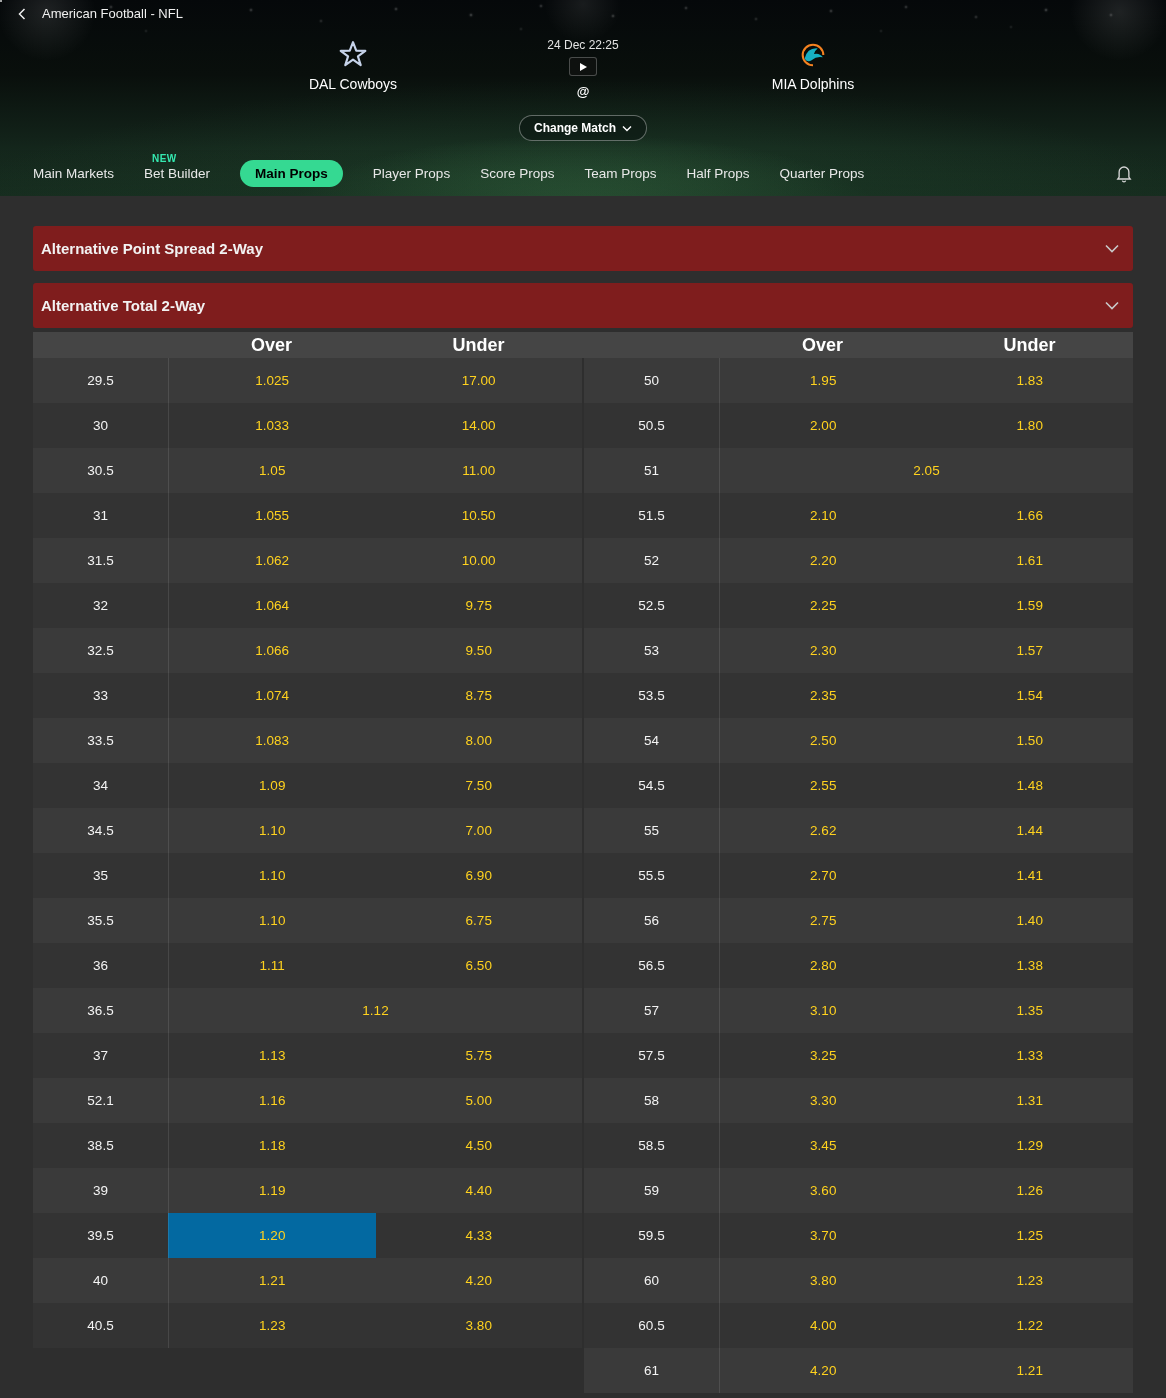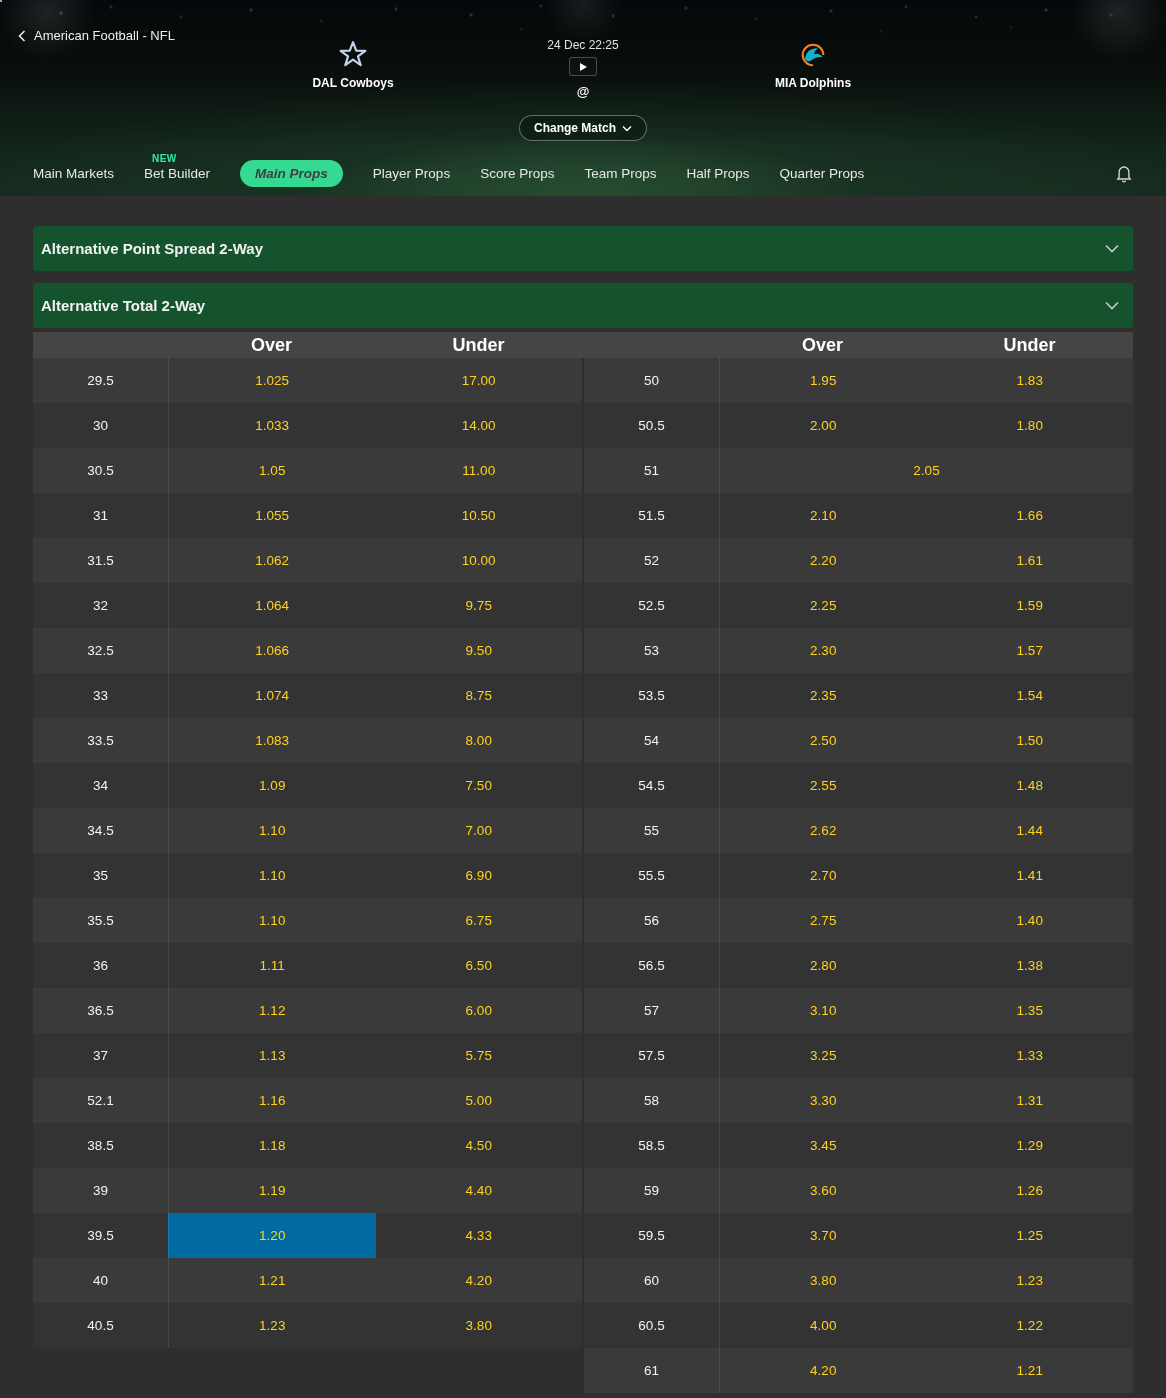"American Football - NFL" .breadcrumb { gap: 8px -> 16px; top: 28px -> 6px }
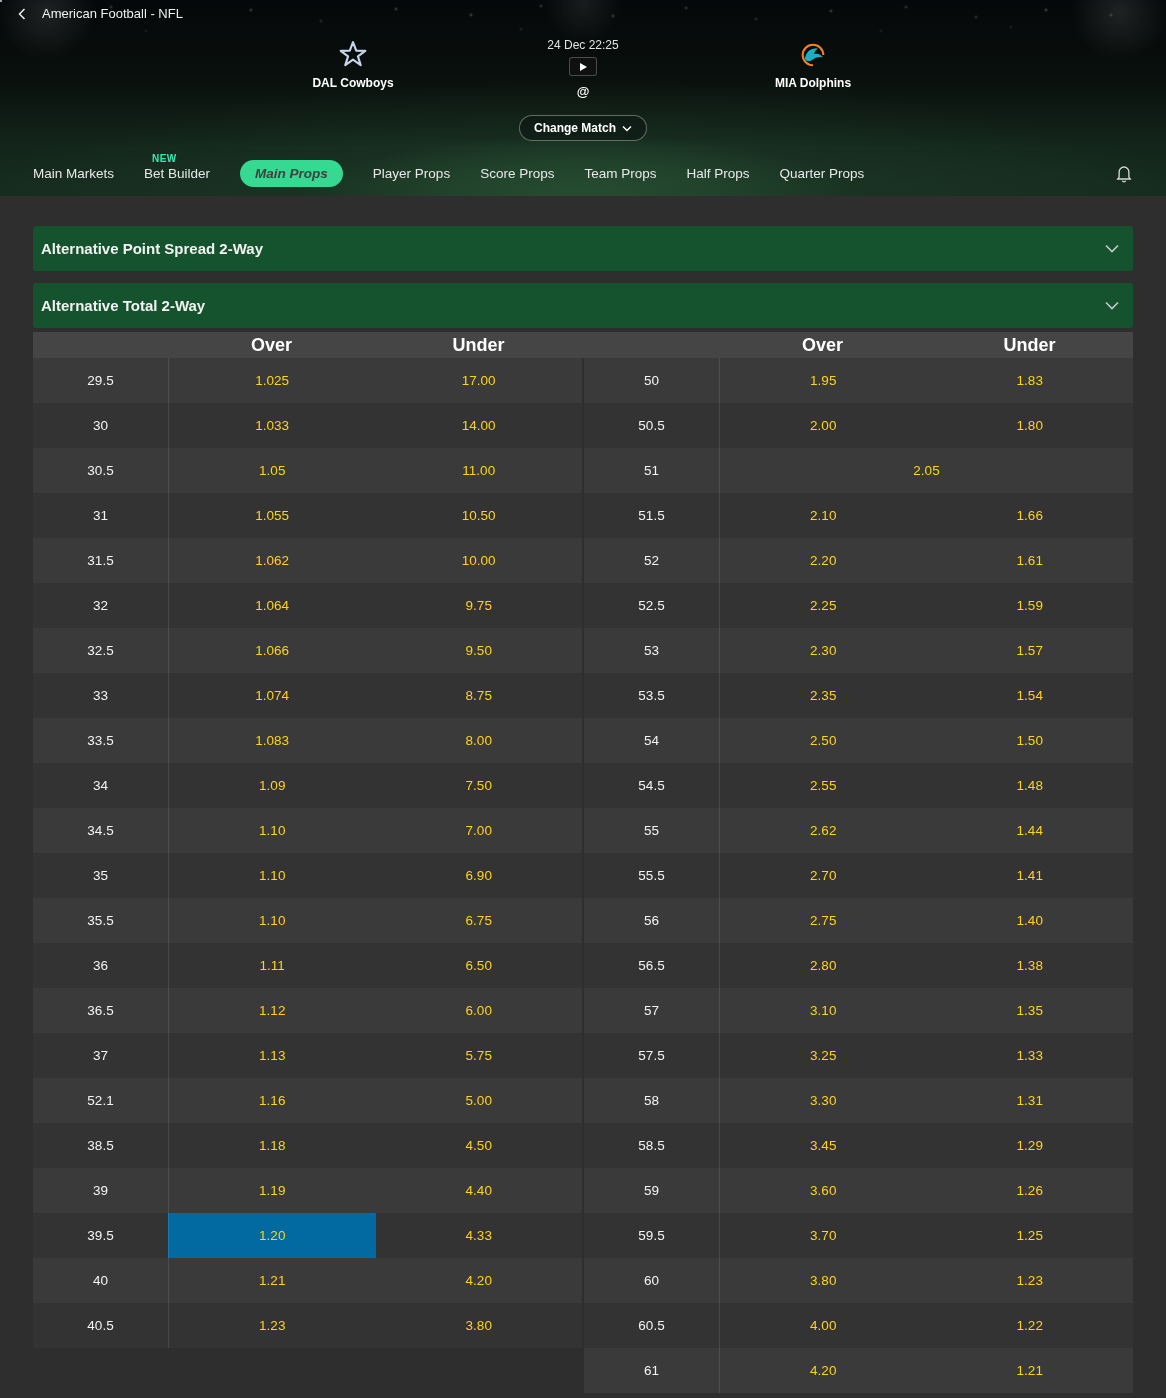"DAL Cowboys" .team-name { font-size: 12px -> 14px; font-weight: bold -> normal }
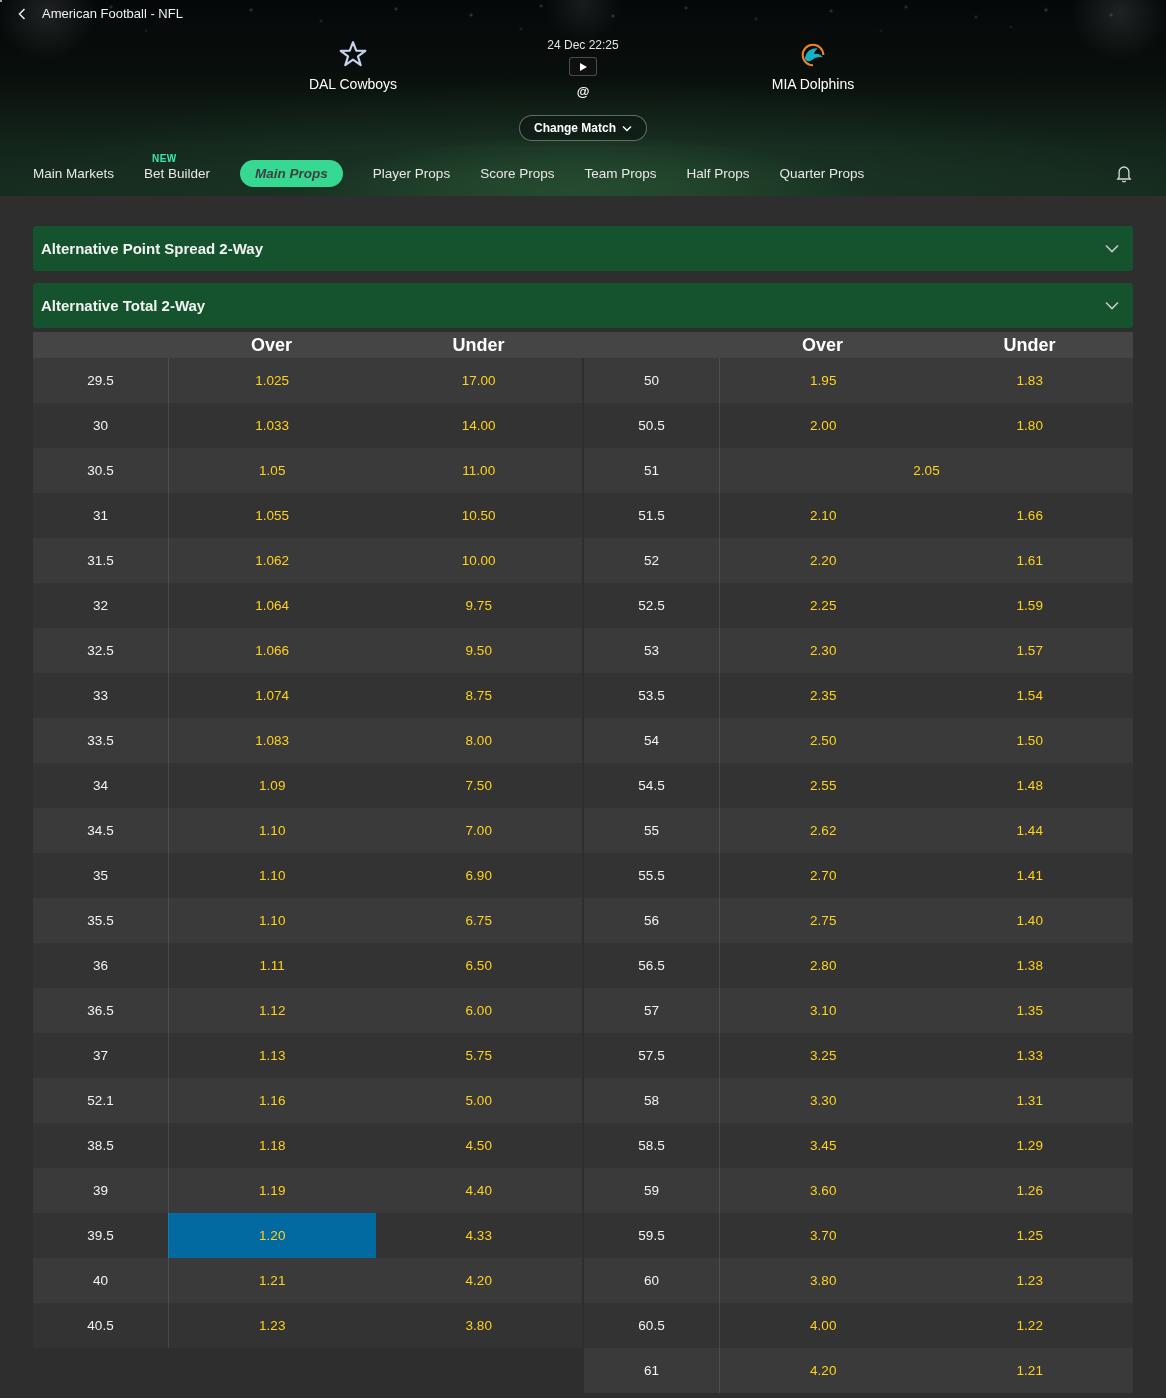"Main Props" .nav-item.active { color: #404040 -> #000000; font-style: italic -> none }
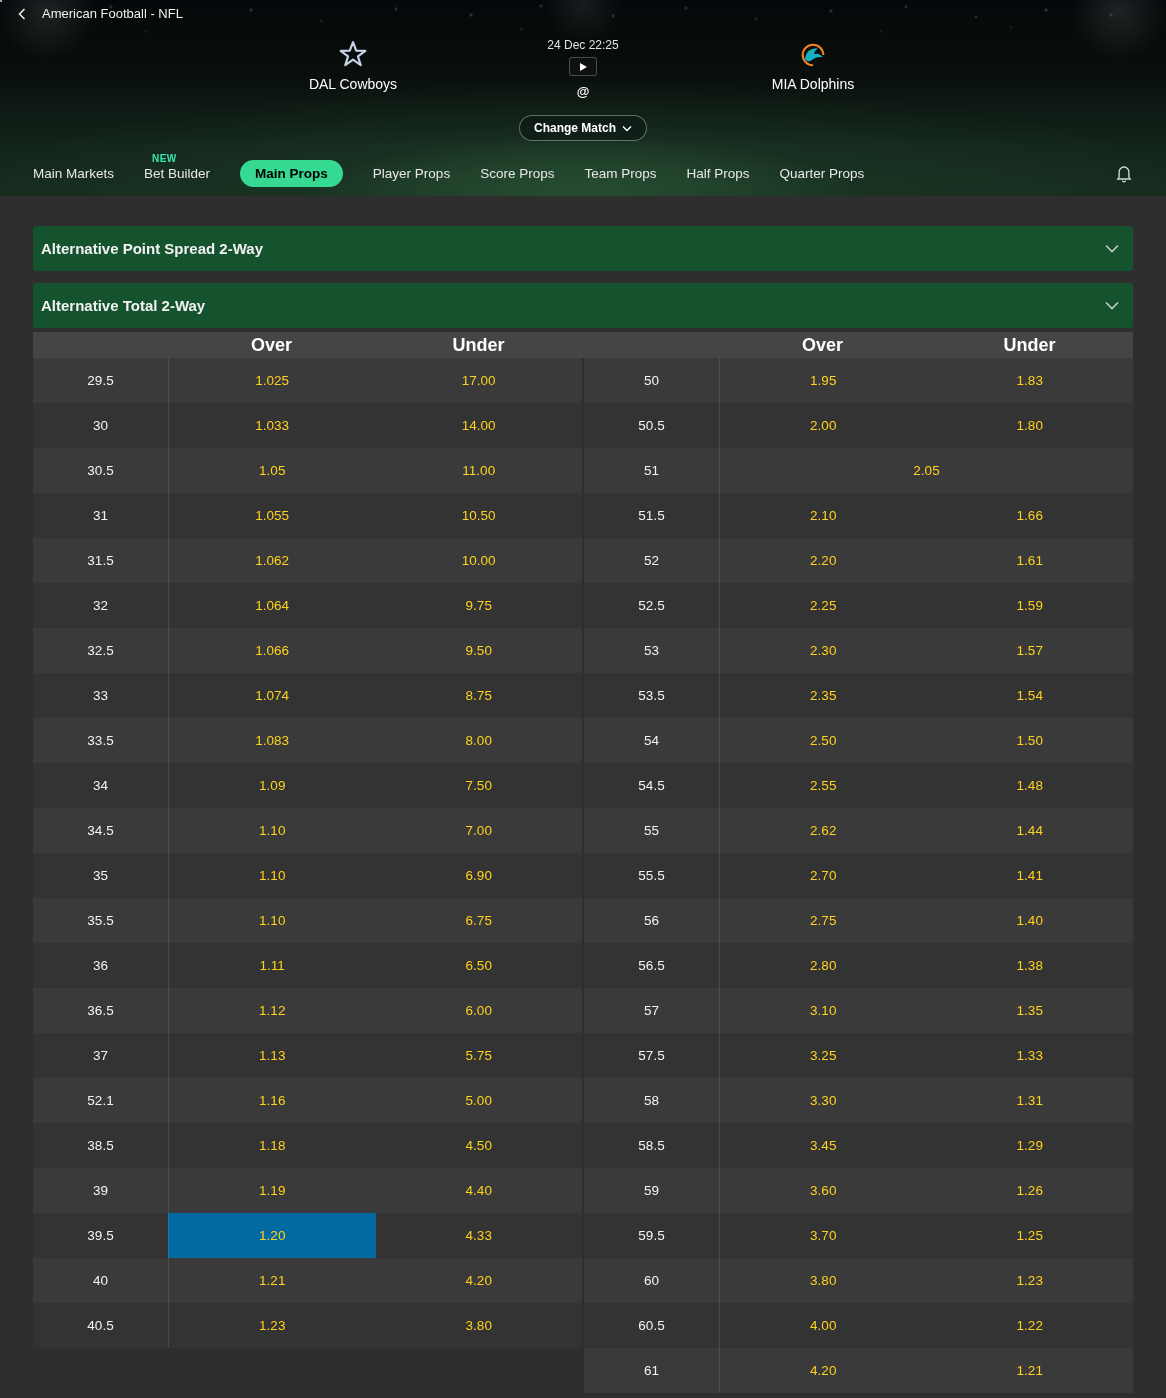"Alternative Point Spread 2-Way" .section-header { background: #14532d -> #7f1d1d }
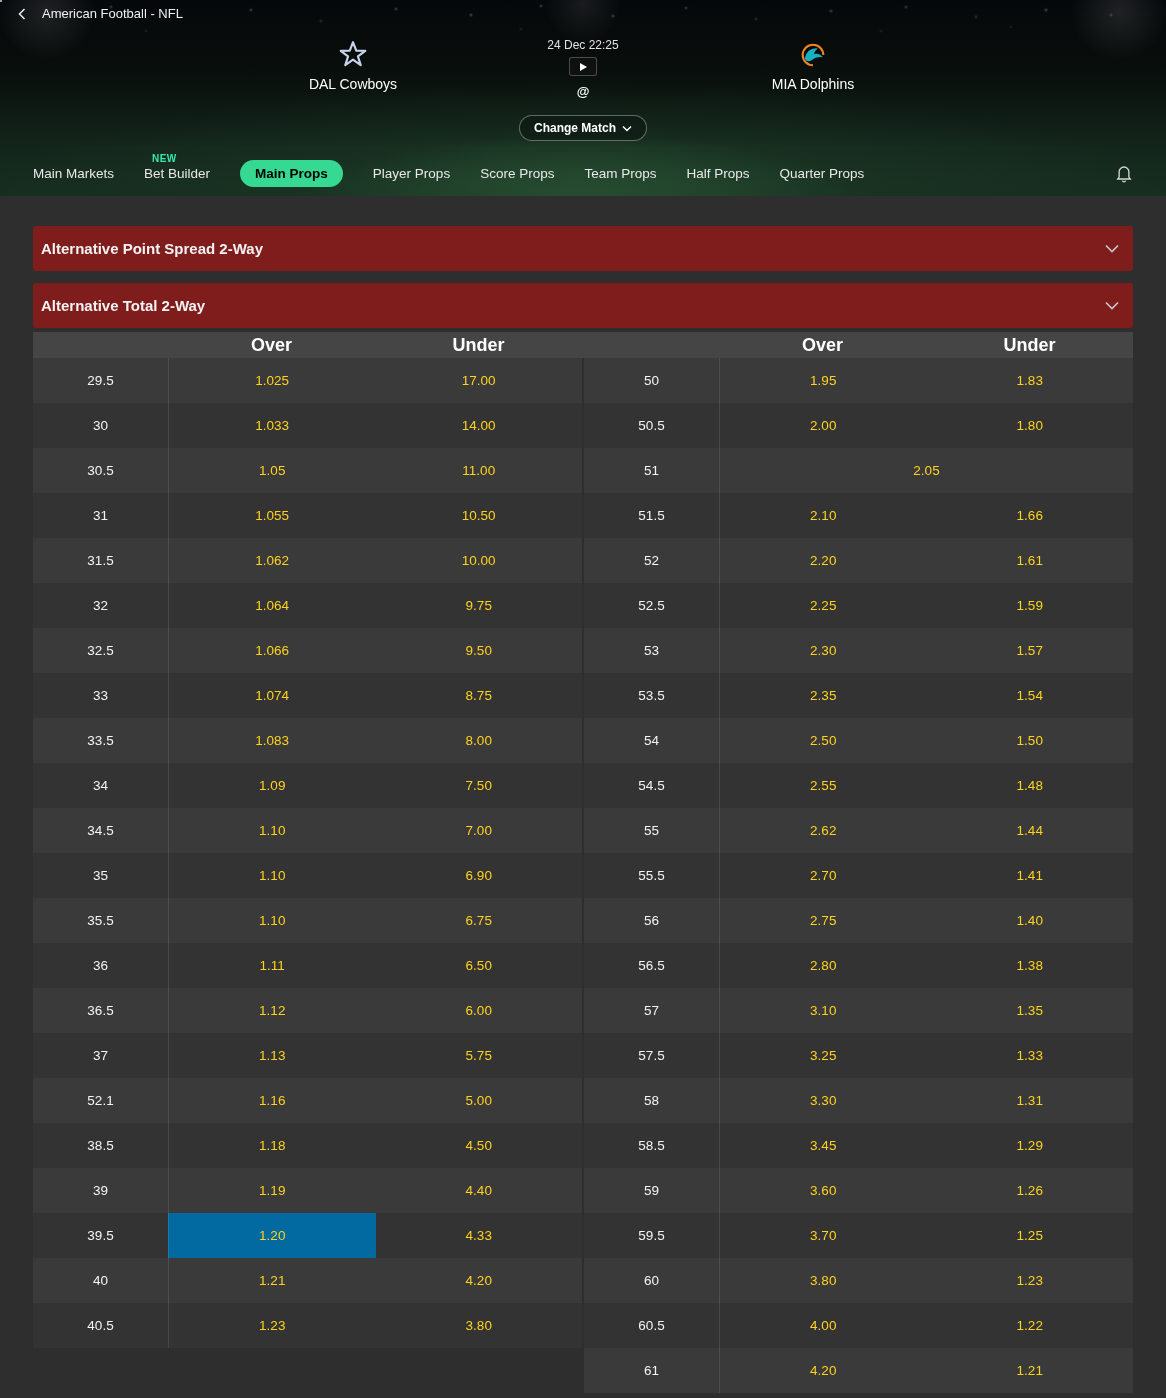"6.00" div.cell { html: <div>6.00</div> -> none }
